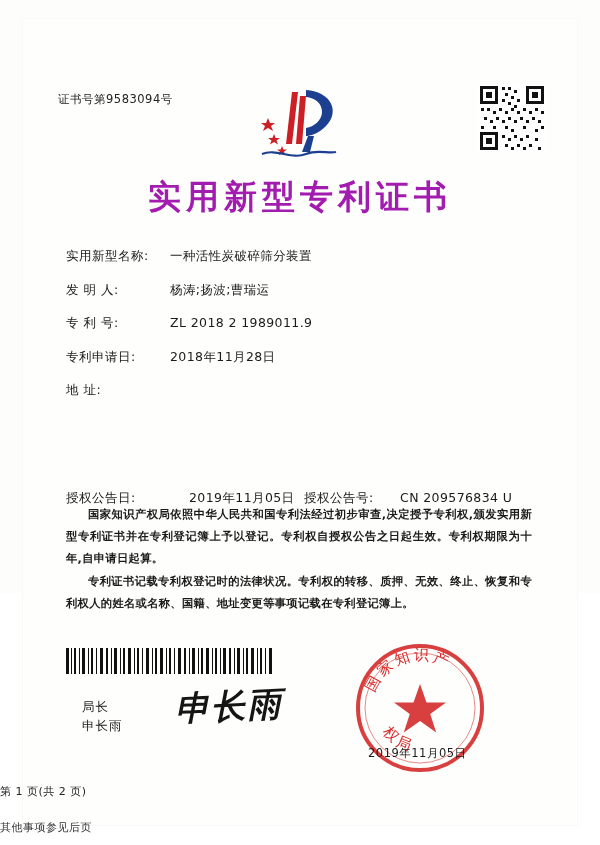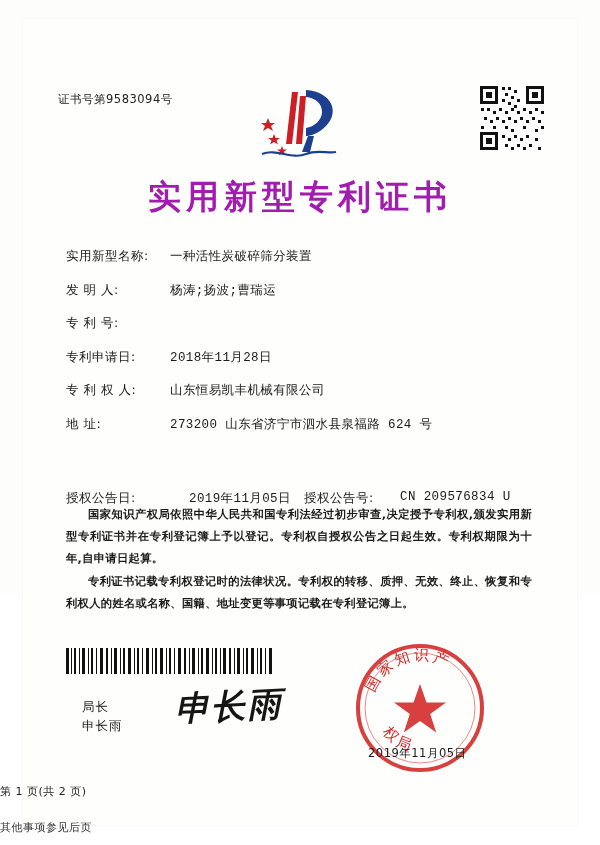"一种活性炭破碎筛分装置" .field-value { font-family: Liberation Mono, monospace -> none }
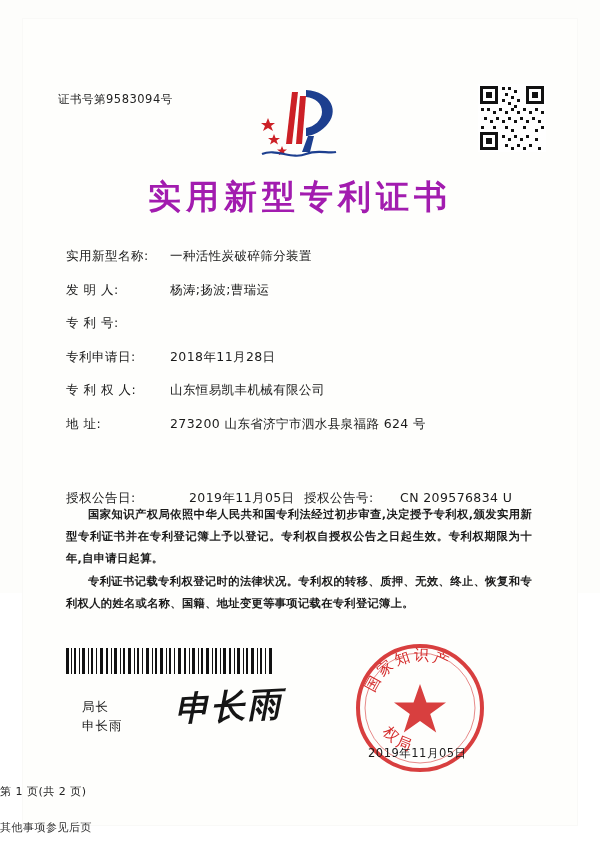"ZL 2018 2 1989011.9" div.field-value { html: none -> <div>ZL 2018 2 1989011.9</div> }
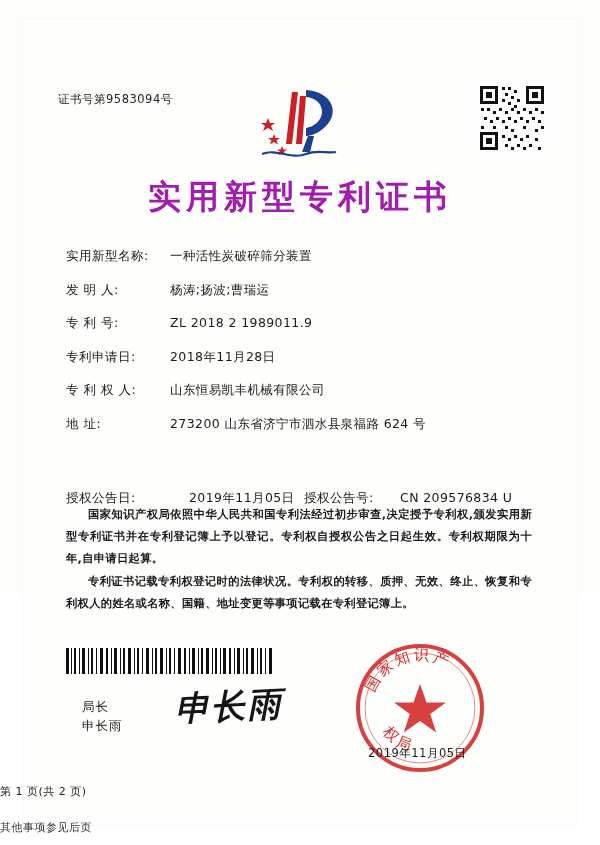"专 利 权 人:" div.field-row { html: <div> <div>专 利 权 人:</div> <div>山东恒易凯丰机械有限公司</div> </div> -> none }
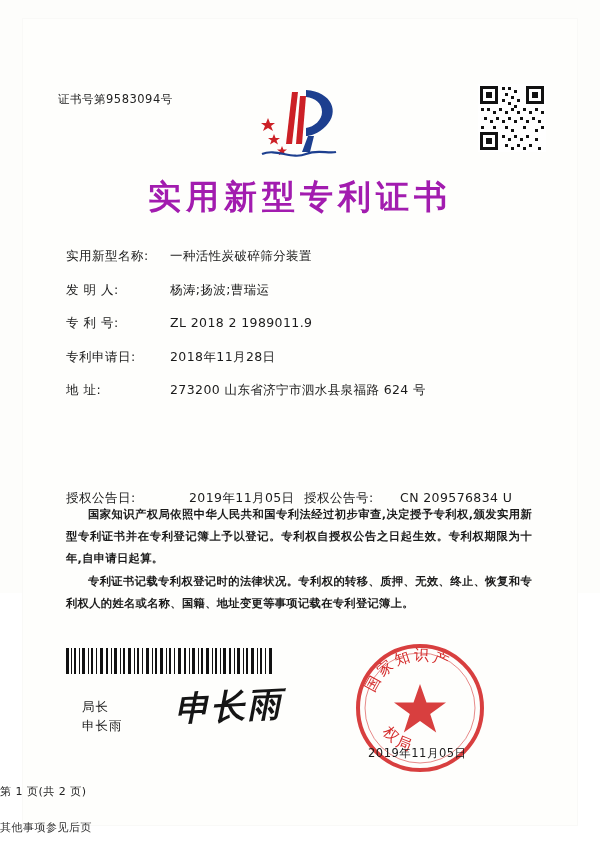"273200 山东省济宁市泗水县泉福路 624 号" div.field-value { html: <div>273200 山东省济宁市泗水县泉福路 624 号</div> -> none }
